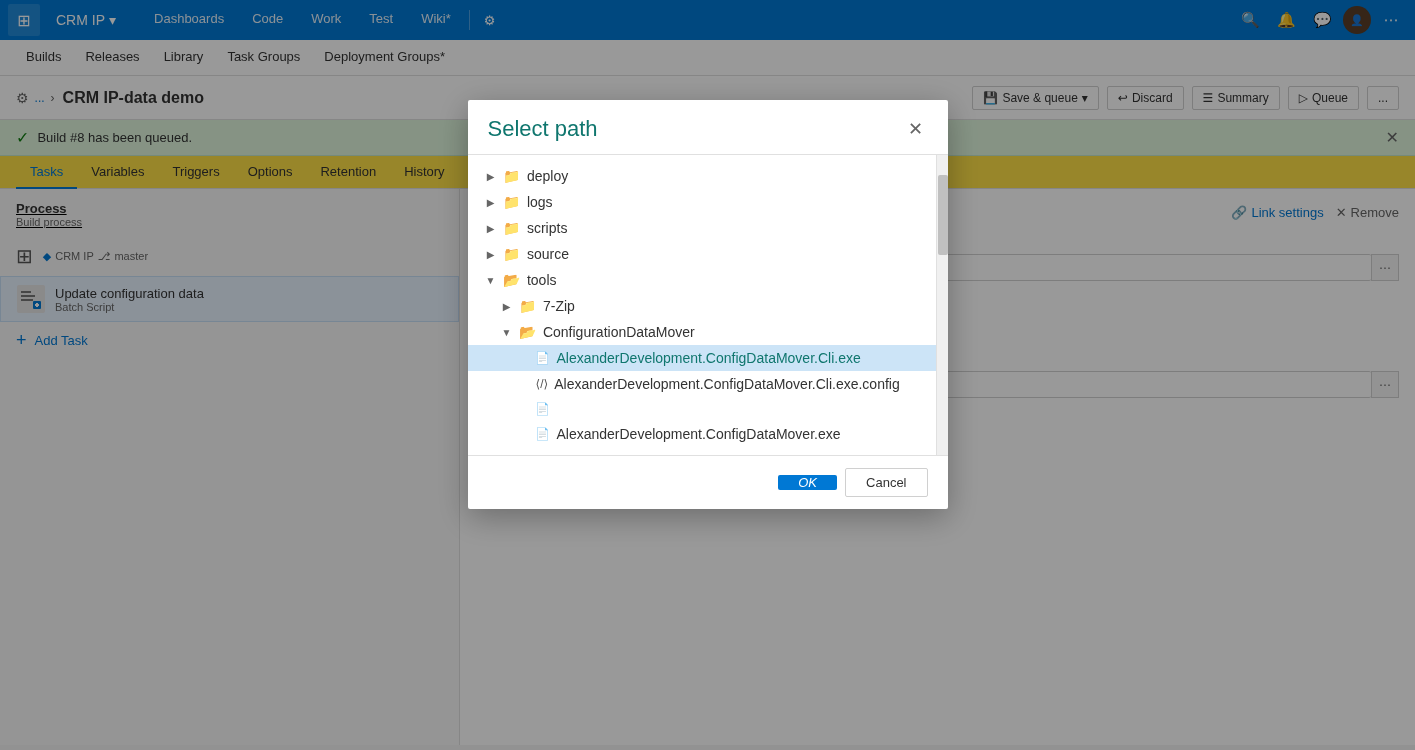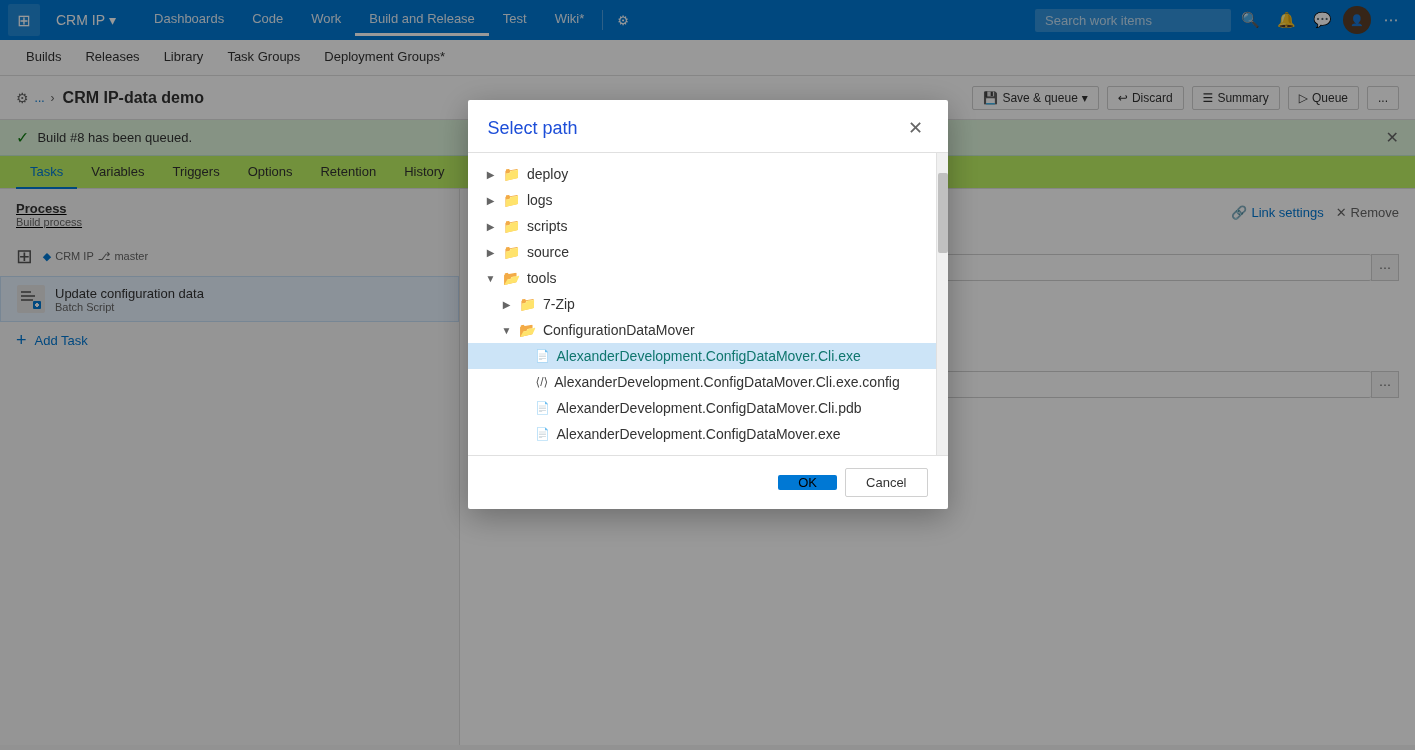"Build and Release" div.nav-item { html: <div>Build and Release</div> -> none }
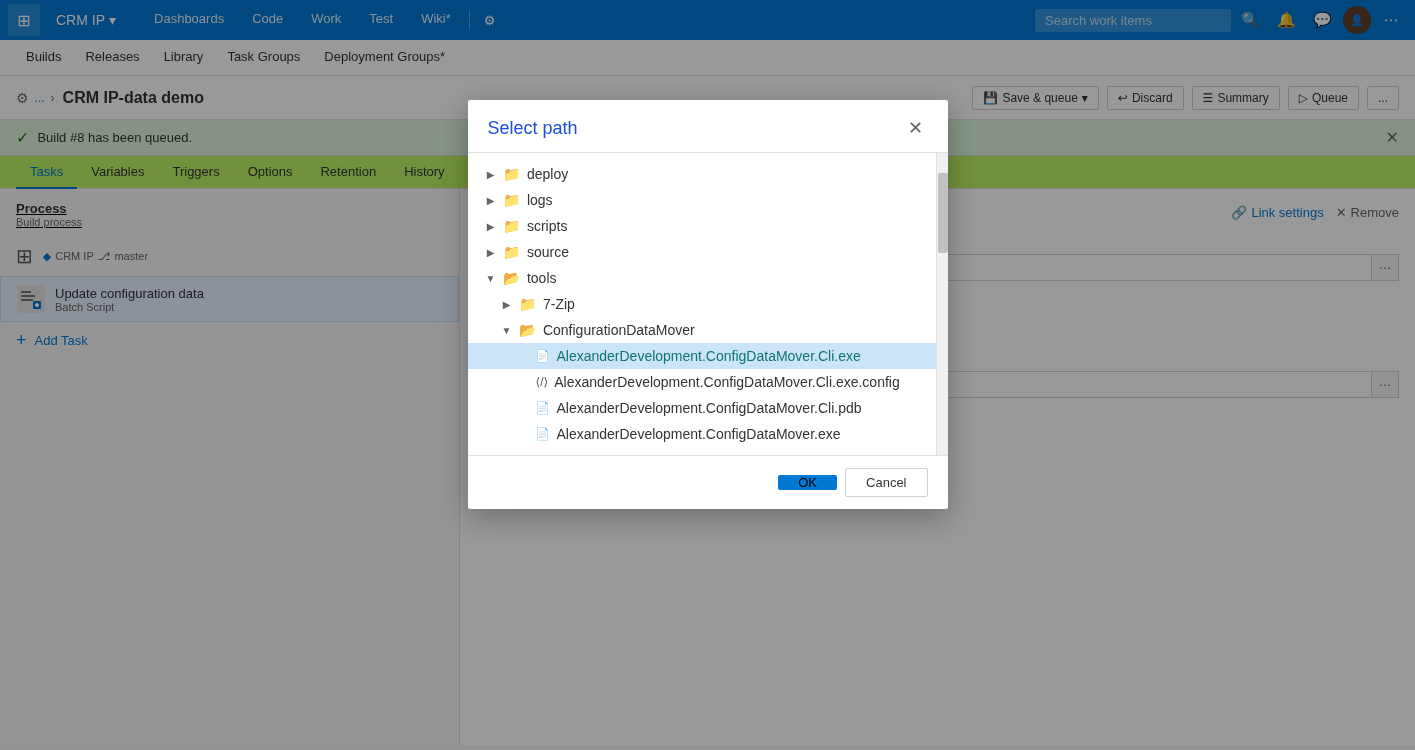"Search work items" input.search-bar { html: <input> -> none }
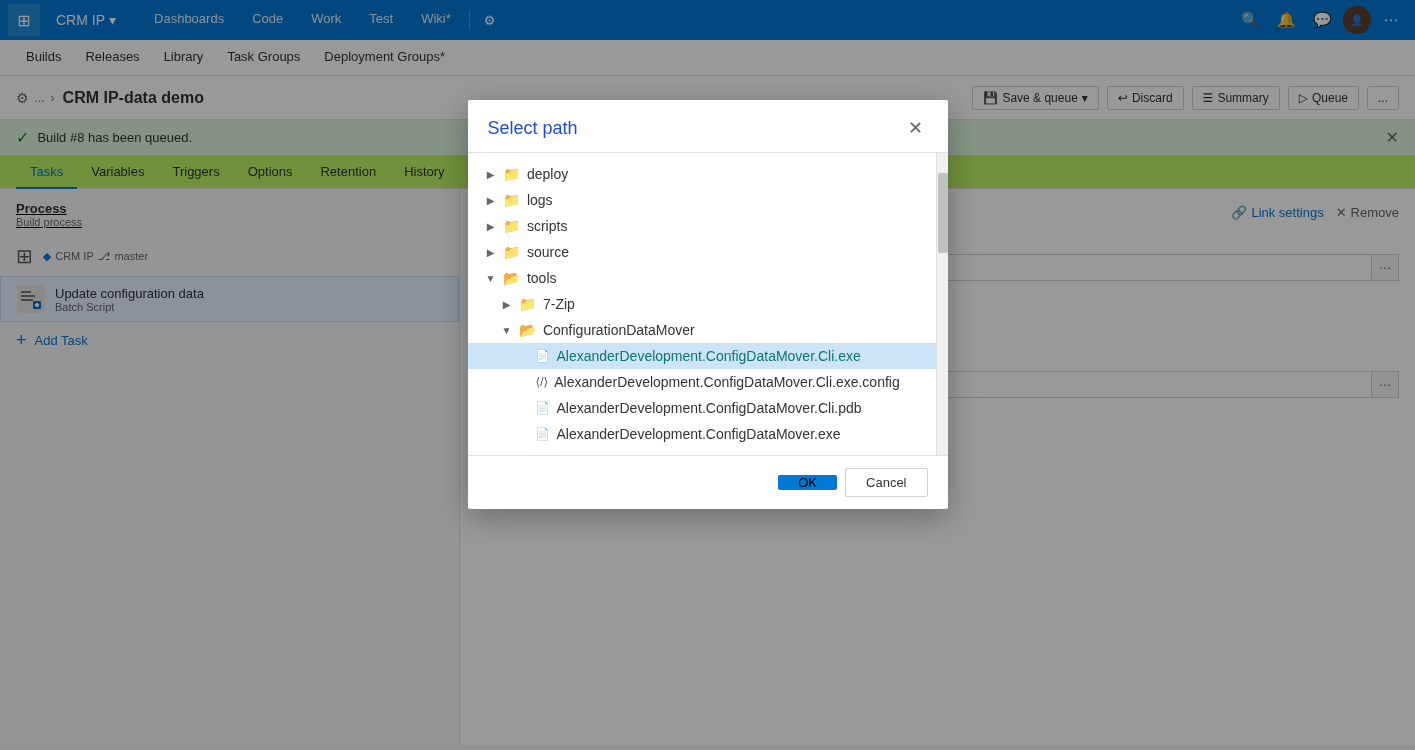"Select path" .modal-title { color: #1d4ed8 -> #0f766e; font-size: 18px -> 22px }
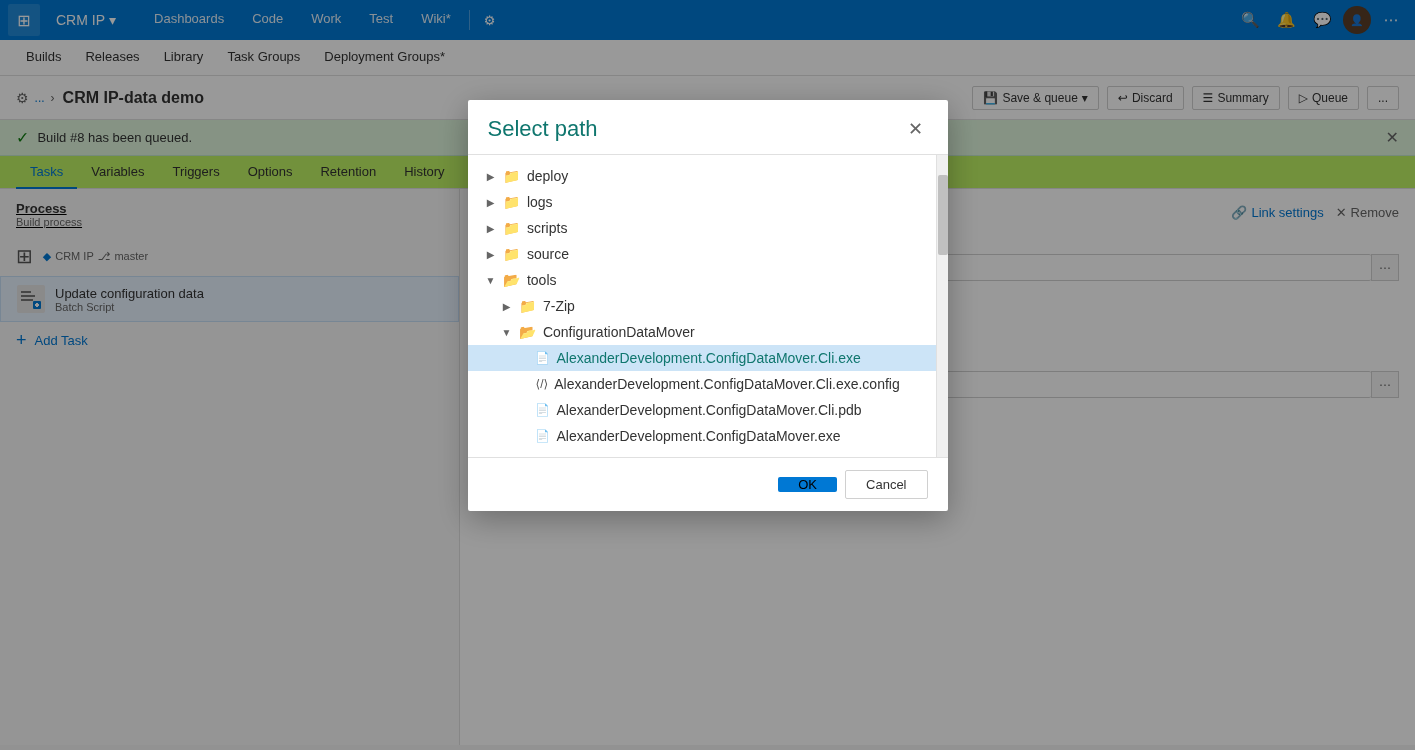"Tasks" .tab-bar { background: #bef264 -> #fde047 }
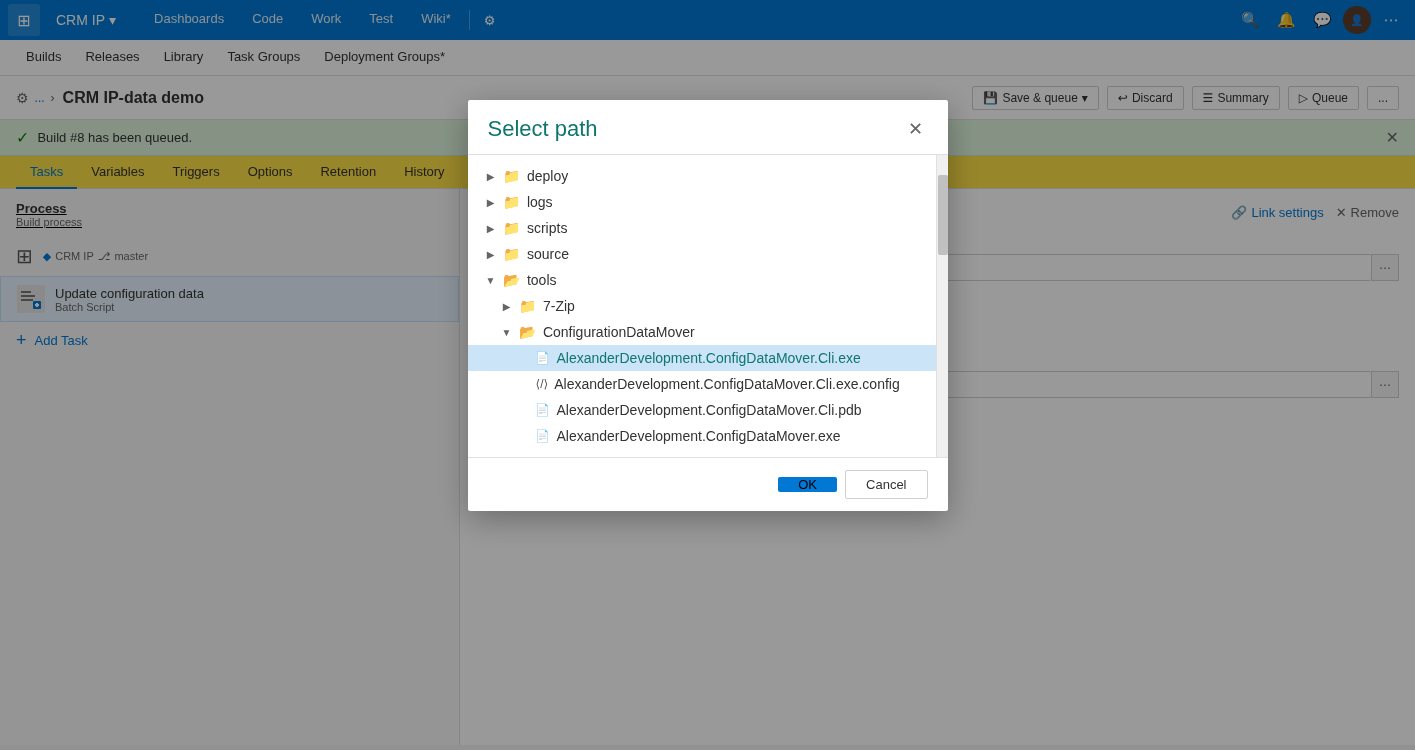"AlexanderDevelopment.ConfigDataMover.Cli.pdb" span.tree-label { html: <span>AlexanderDevelopment.ConfigDataMover.Cli.pdb</span> -> none }
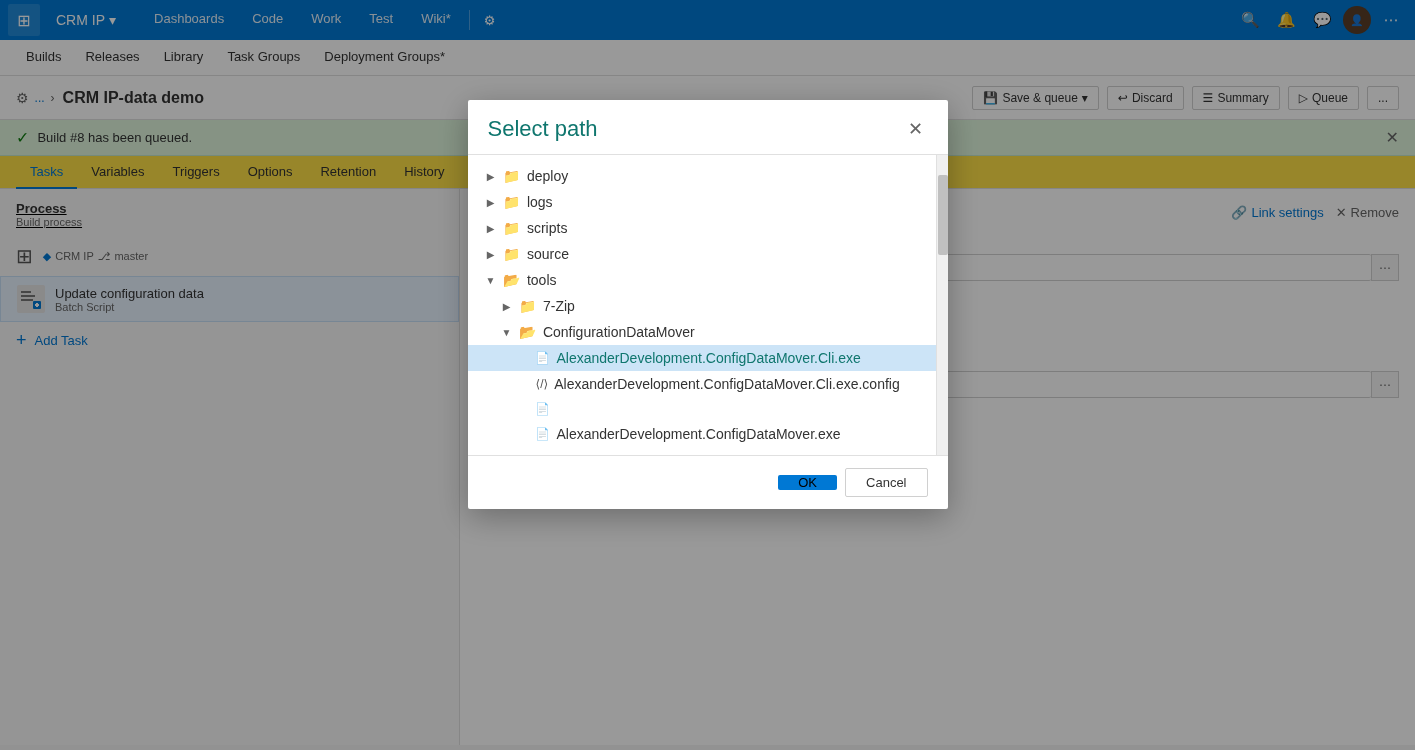"OK" .btn-ok { color: #000000 -> #ffffff; font-style: none -> italic }
